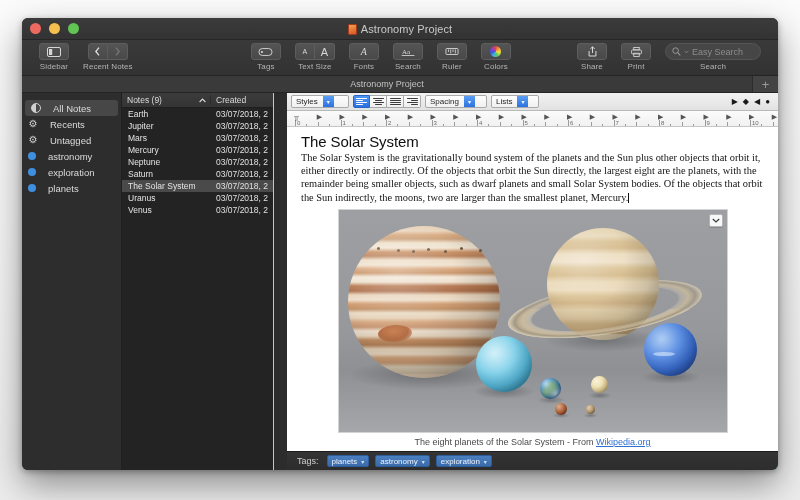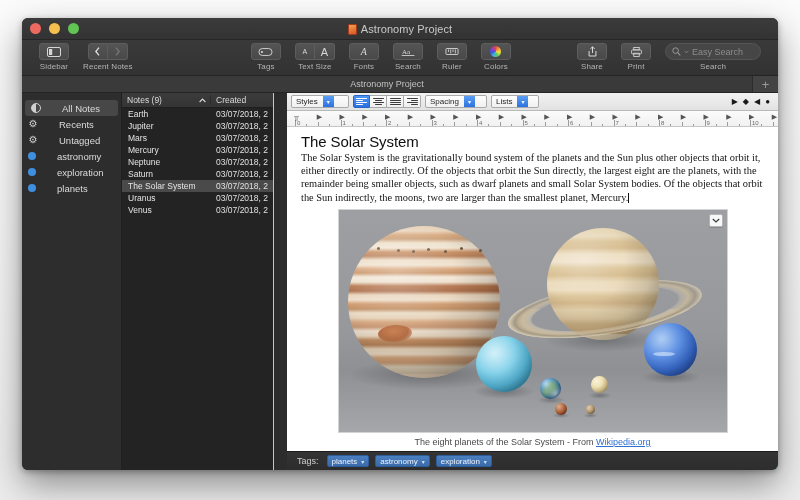"All Notes" .side-item { gap: 21px -> 12px }
